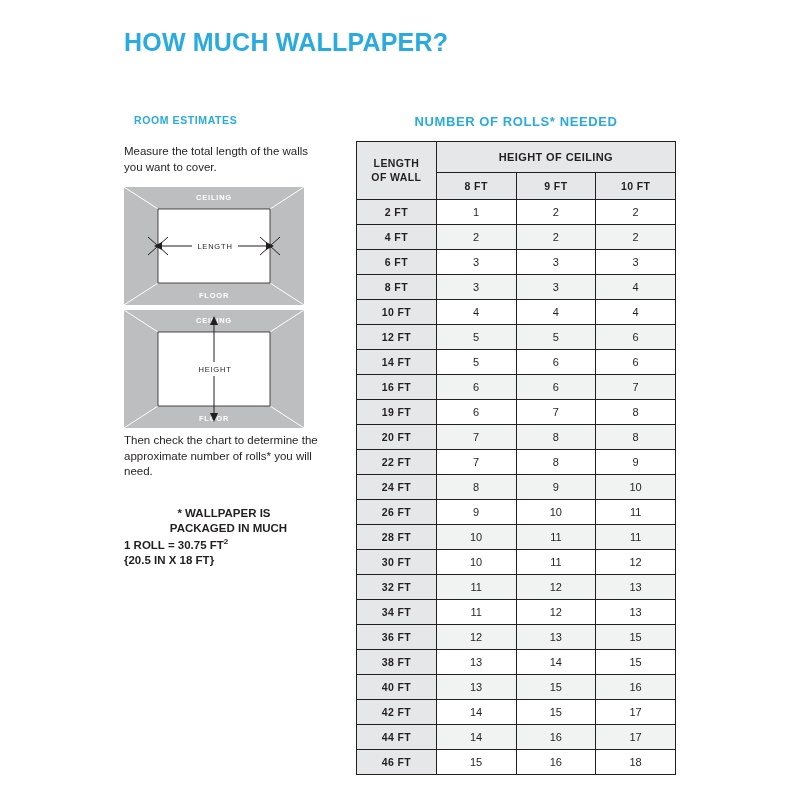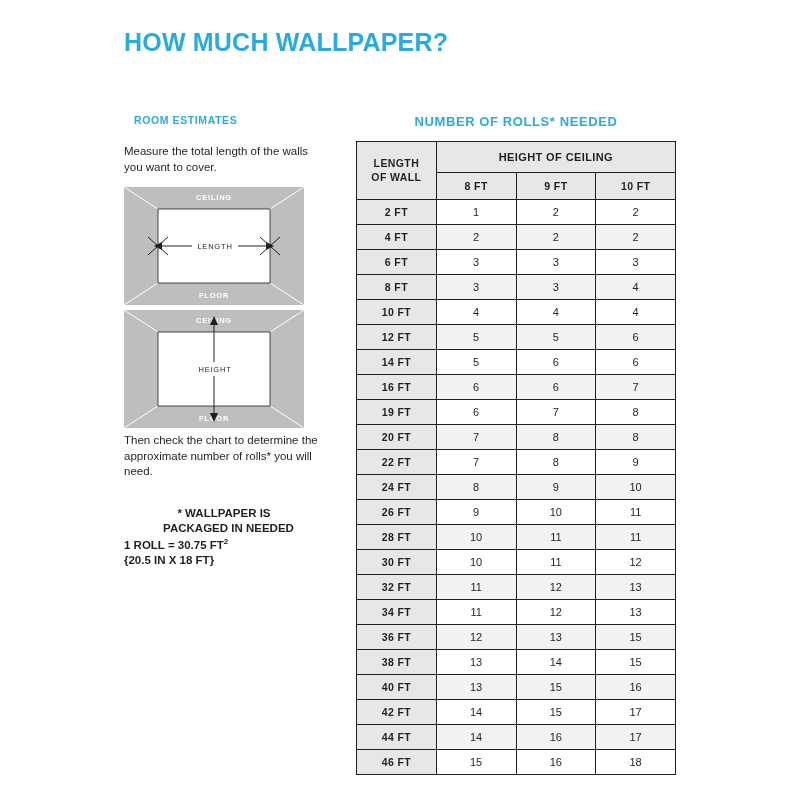"PACKAGED IN NEEDED" span.indent { text: NEEDED -> MUCH }
